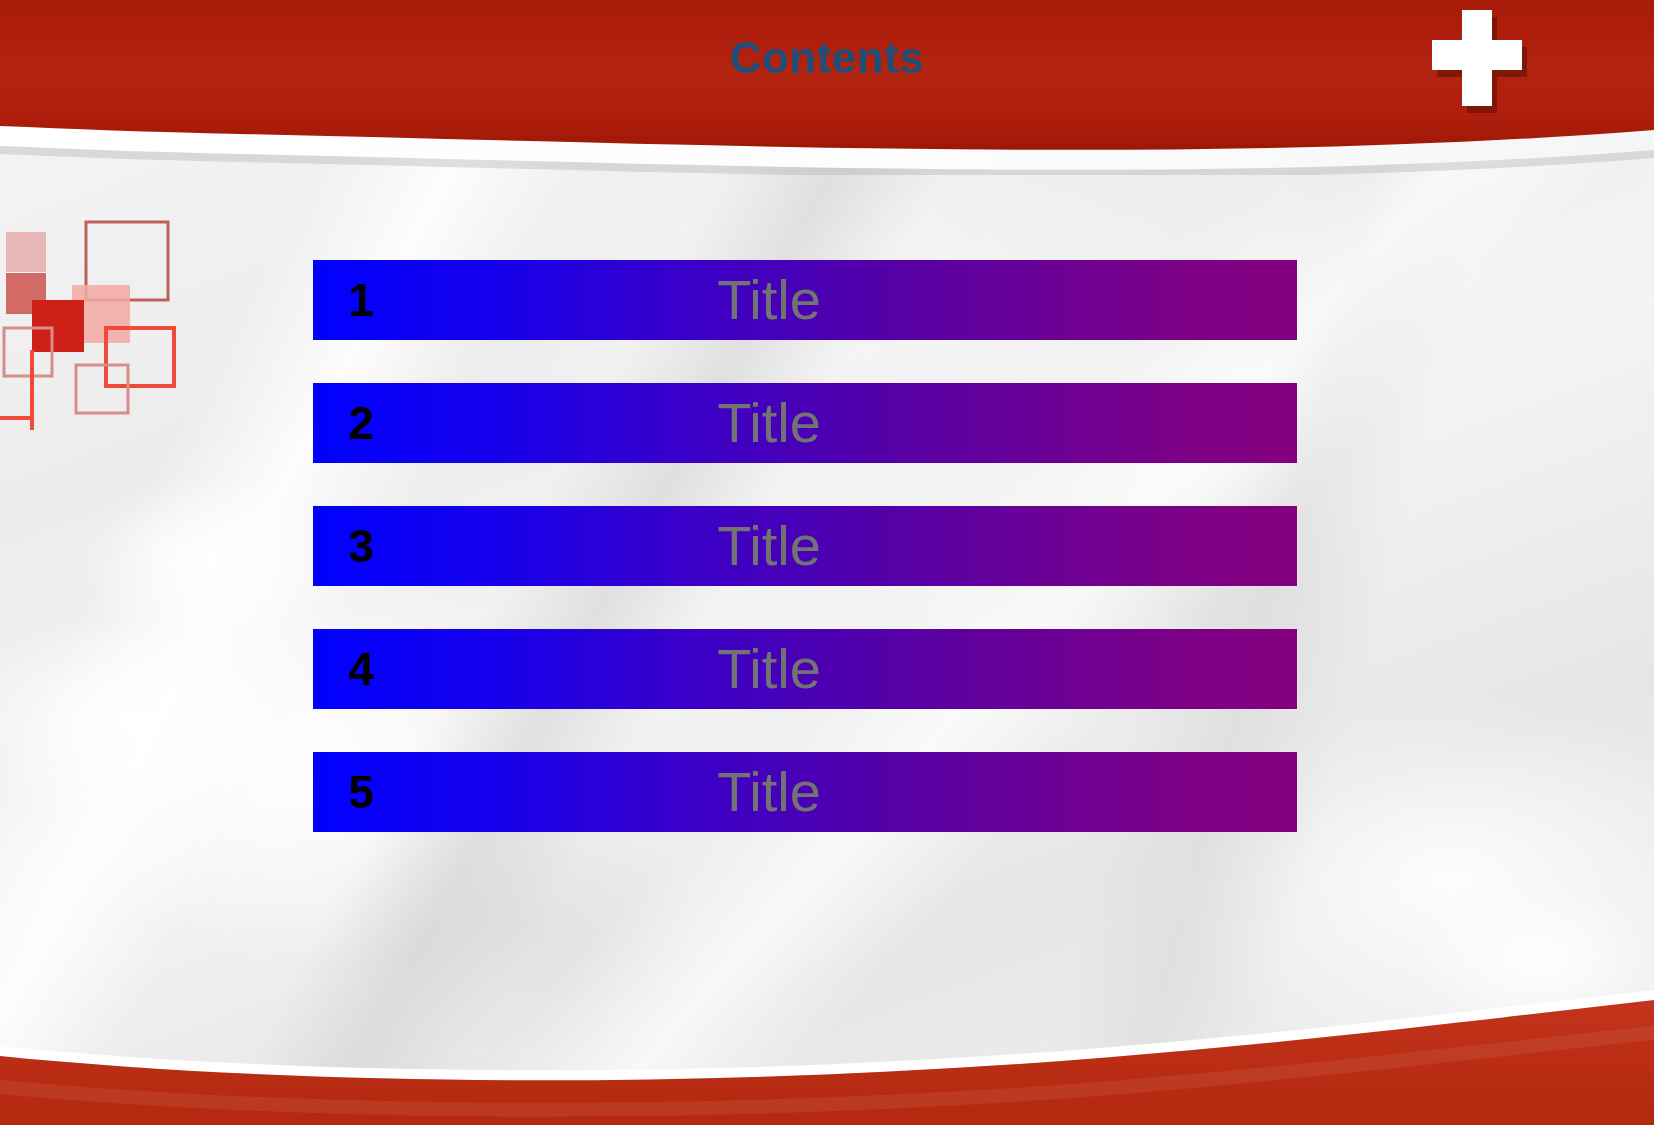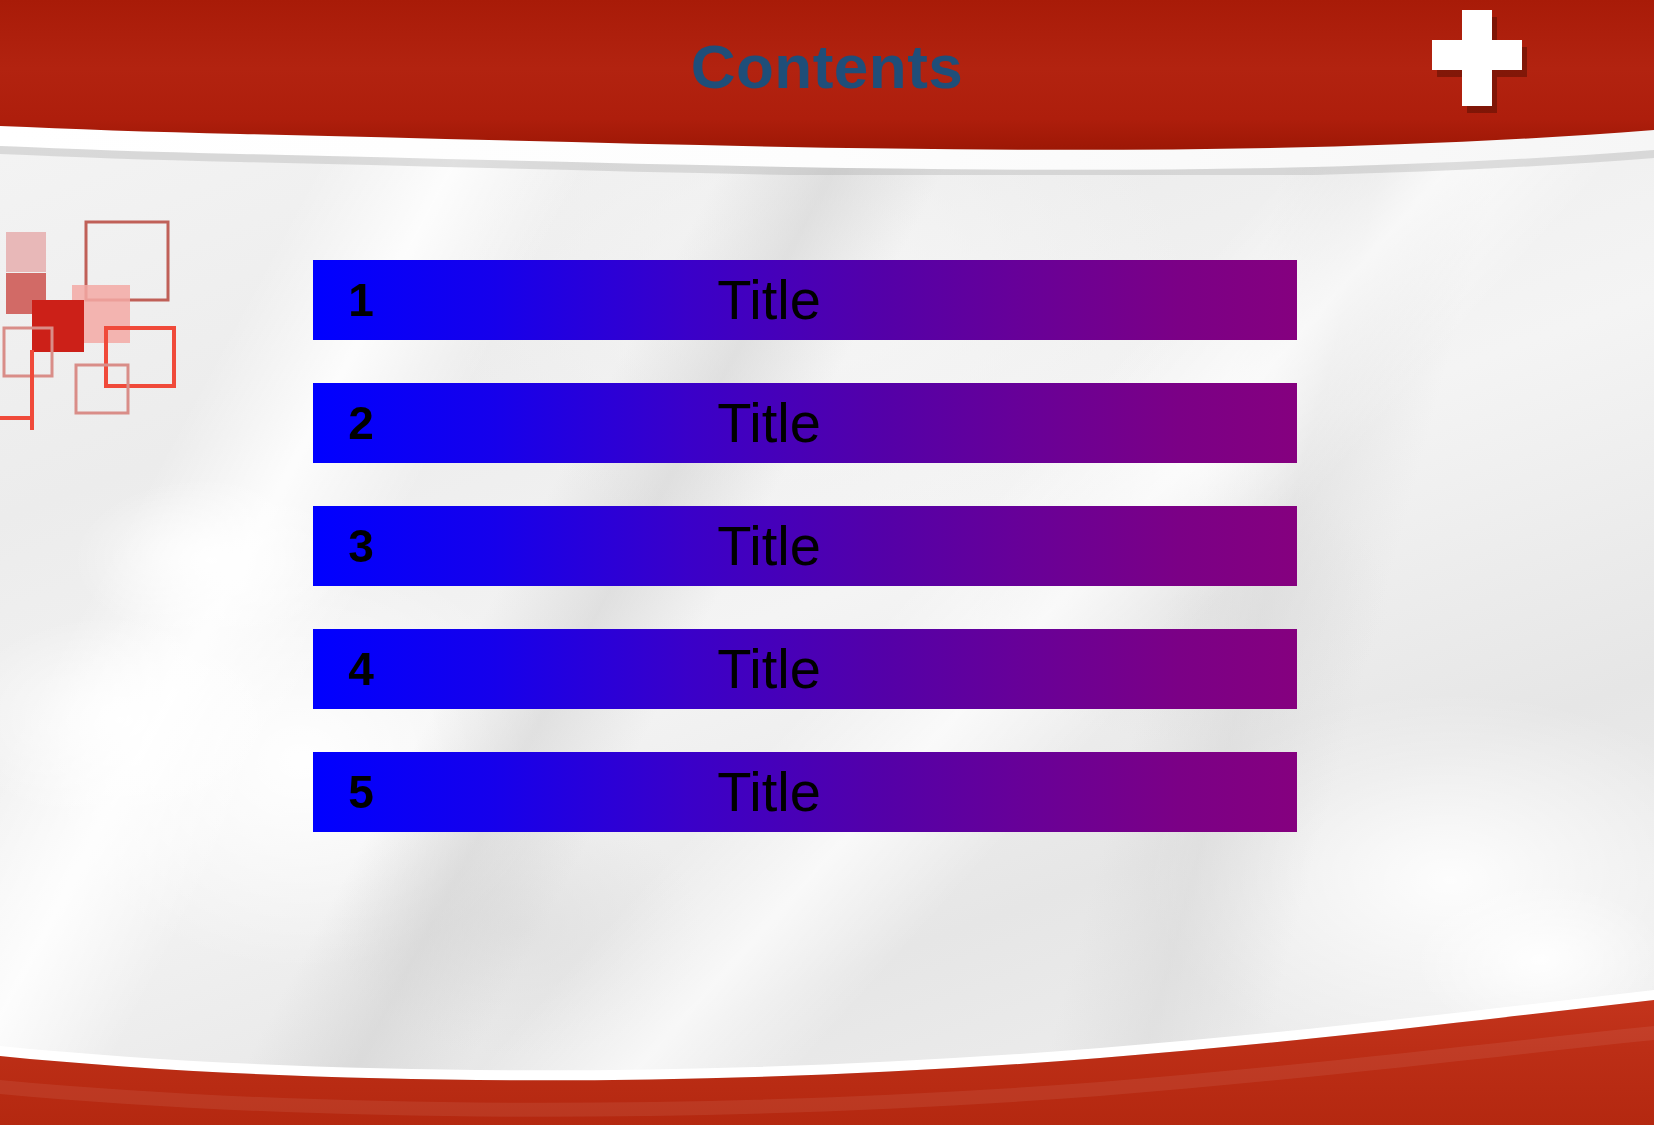"Contents" .slide-title { font-size: 62px -> 44px }
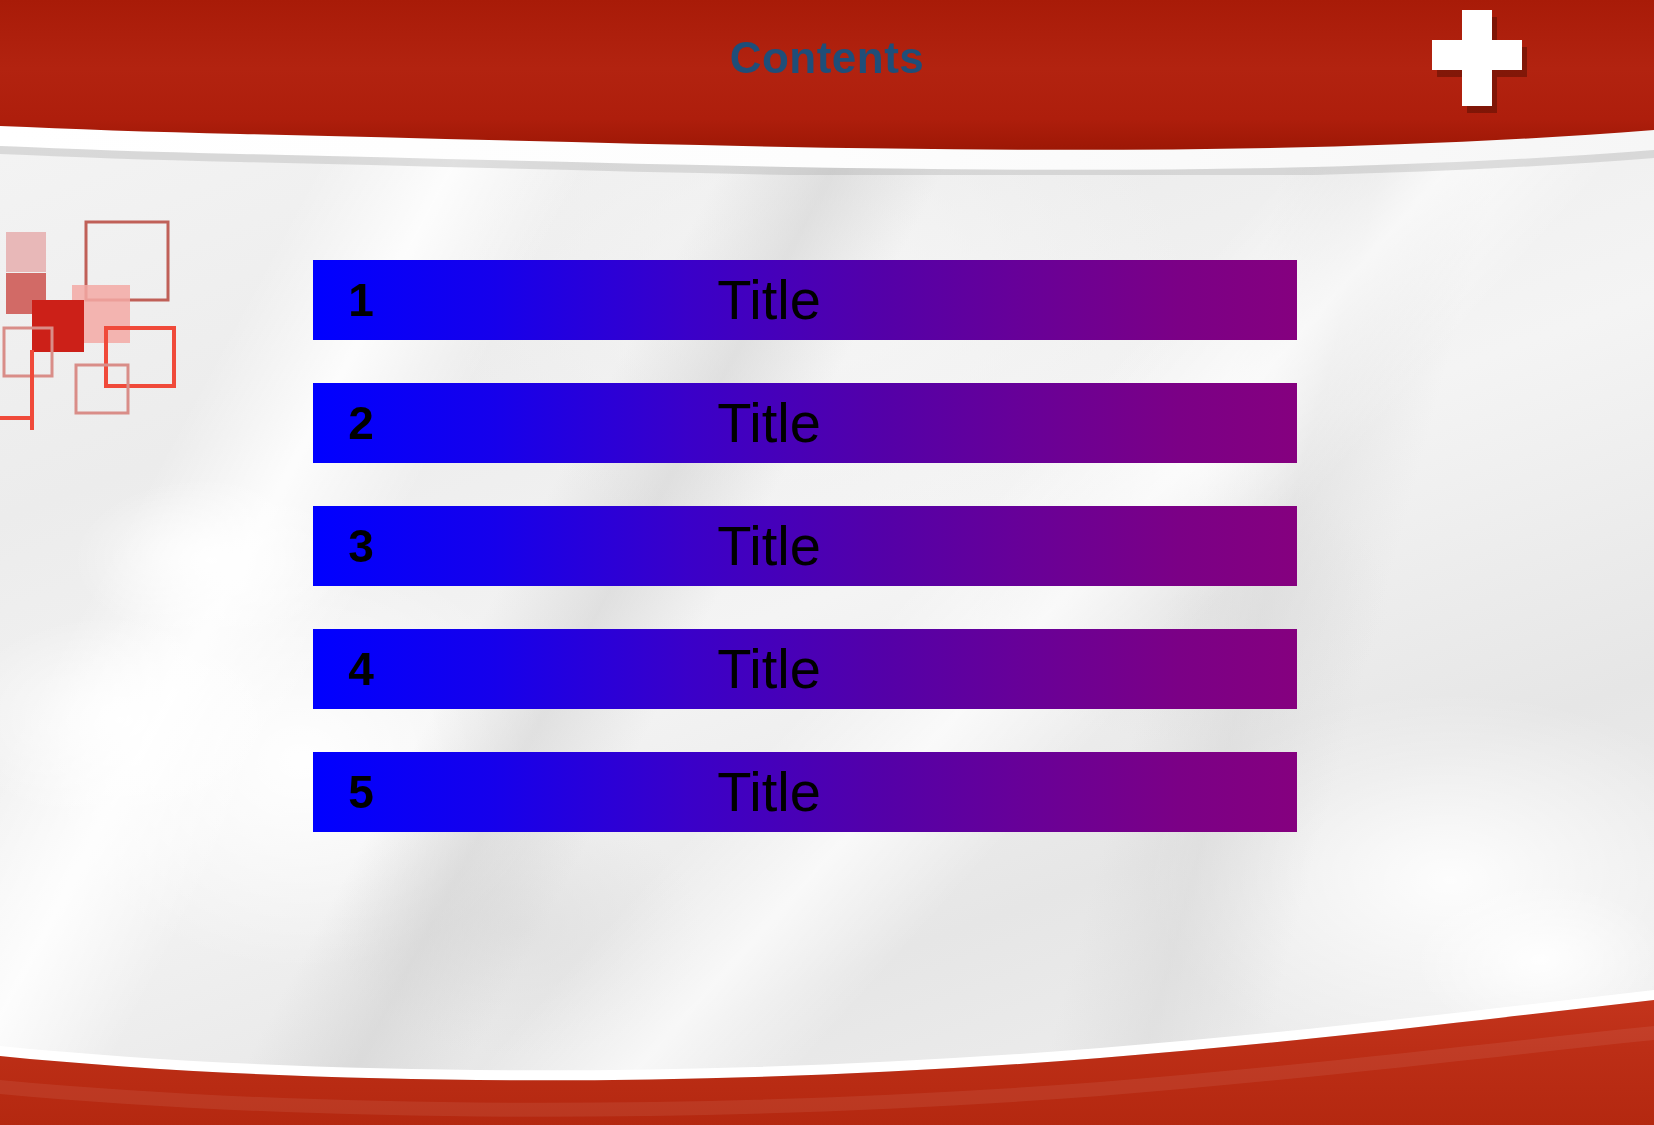"Title" .bar-title { color: #000000 -> #737373 }
